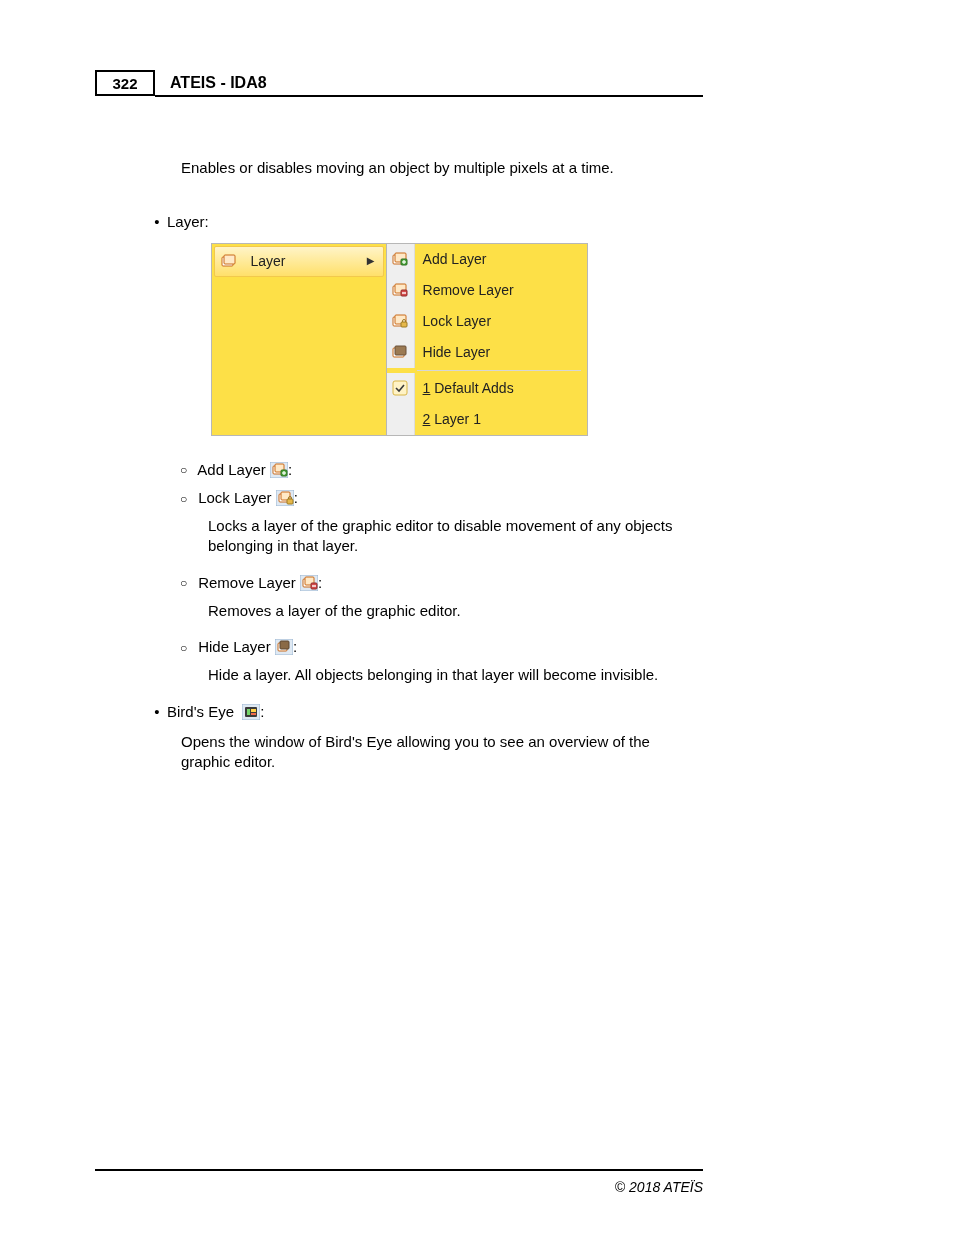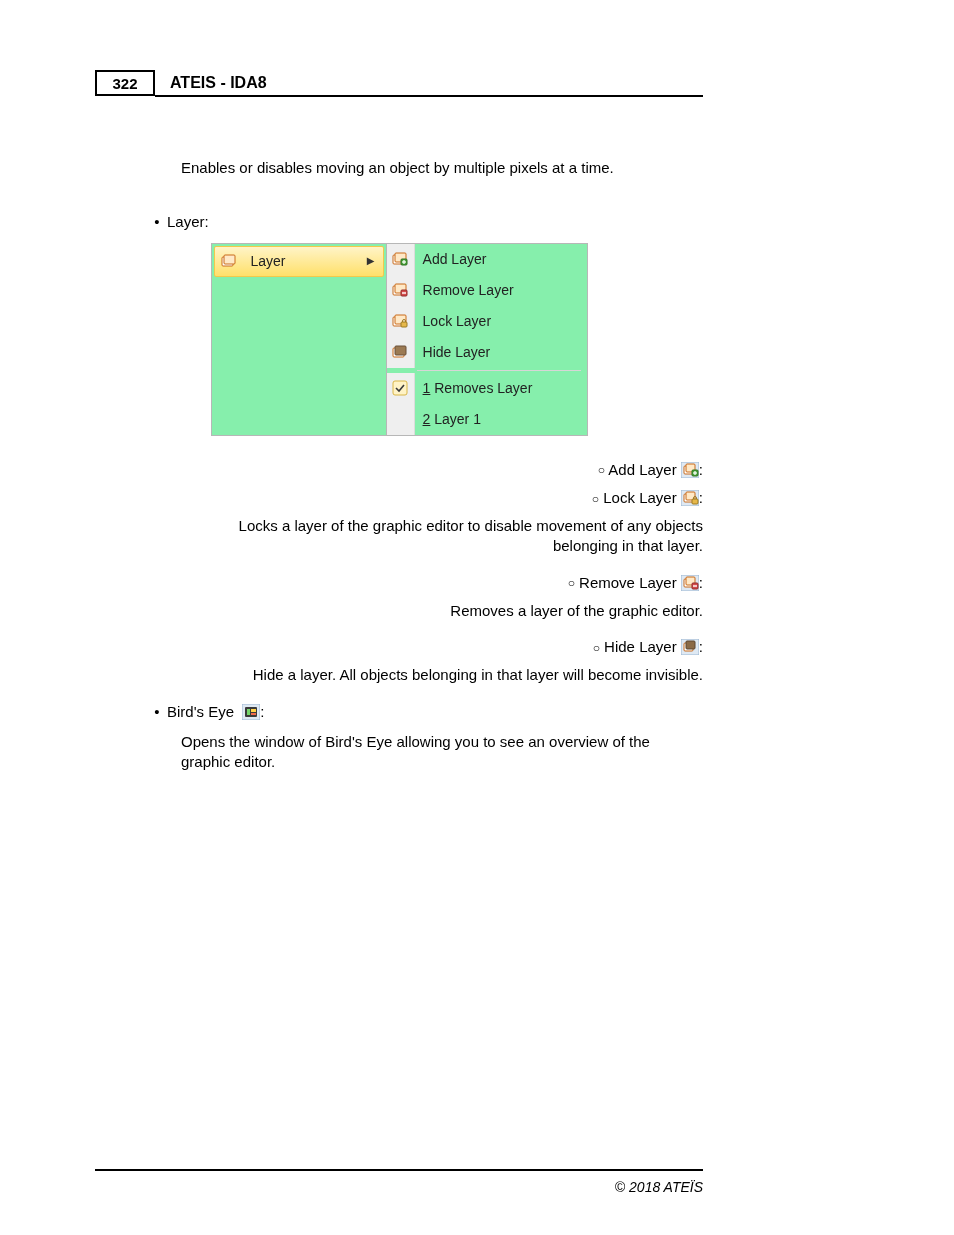"Layer" .menu-wrap { background: #86efac -> #fde047 }
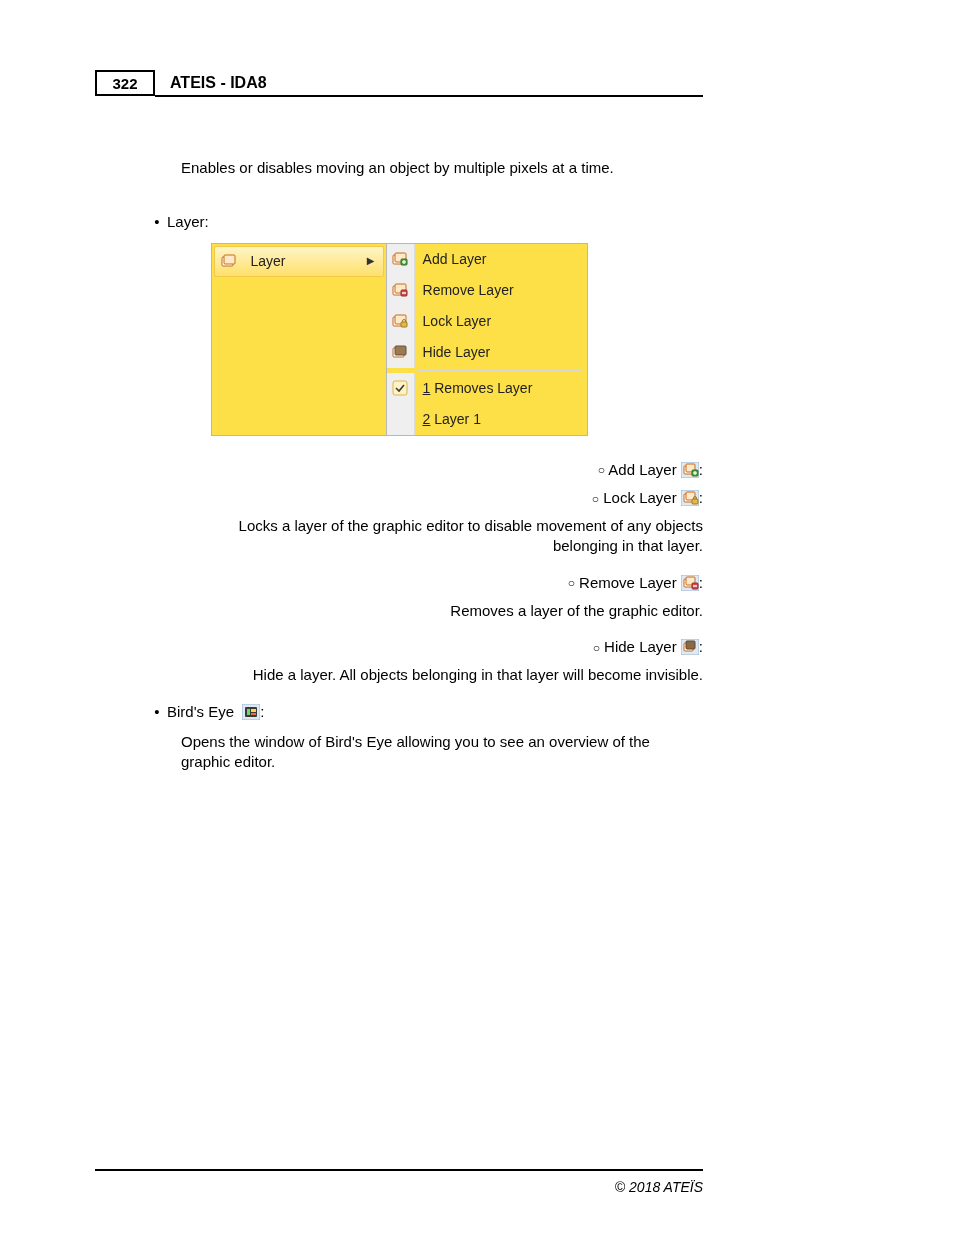"Removes Layer" span { text: Removes Layer -> Default Adds }
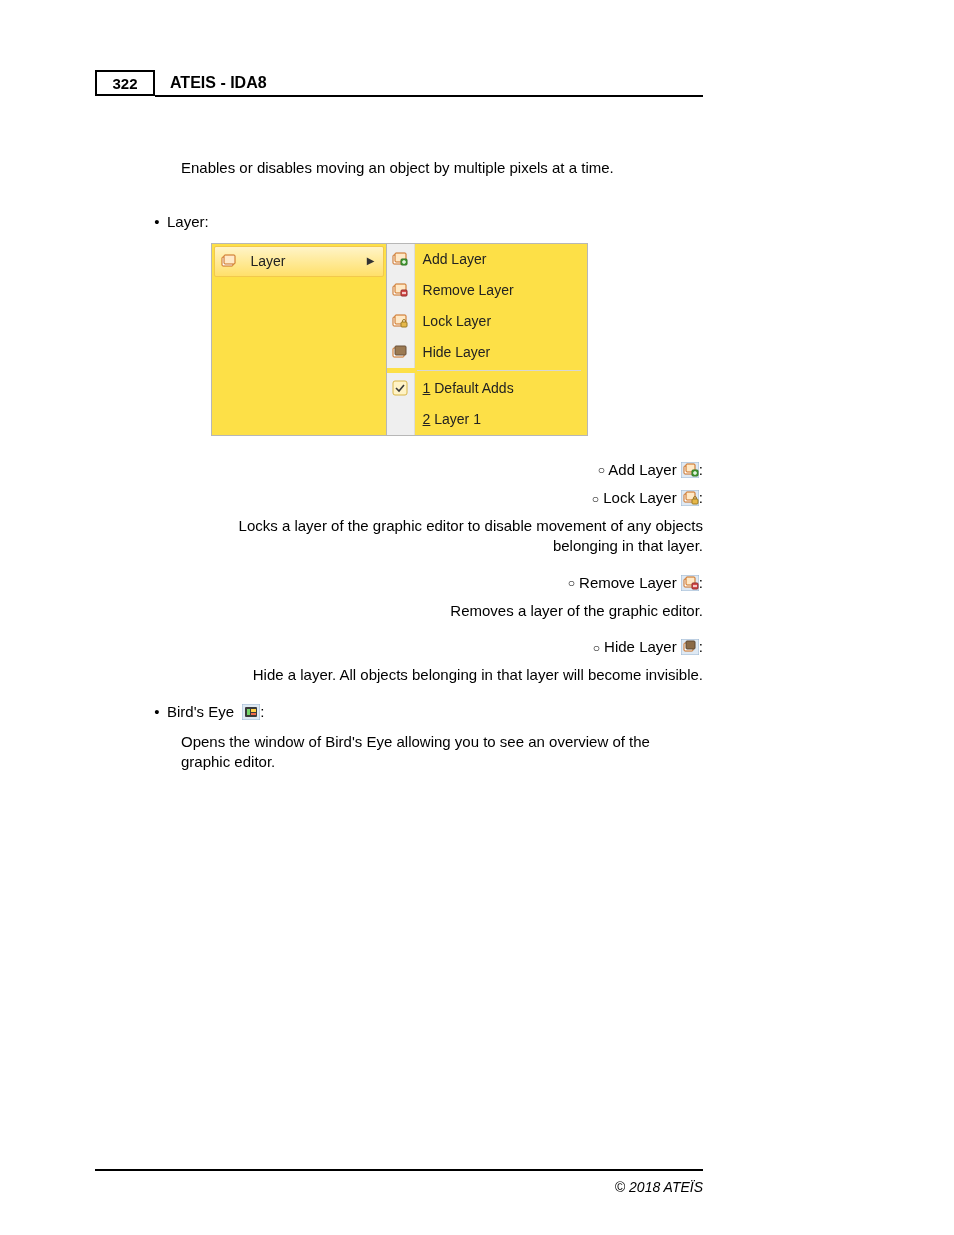"○ Add Layer :" .sublist { text-align: right -> none }
